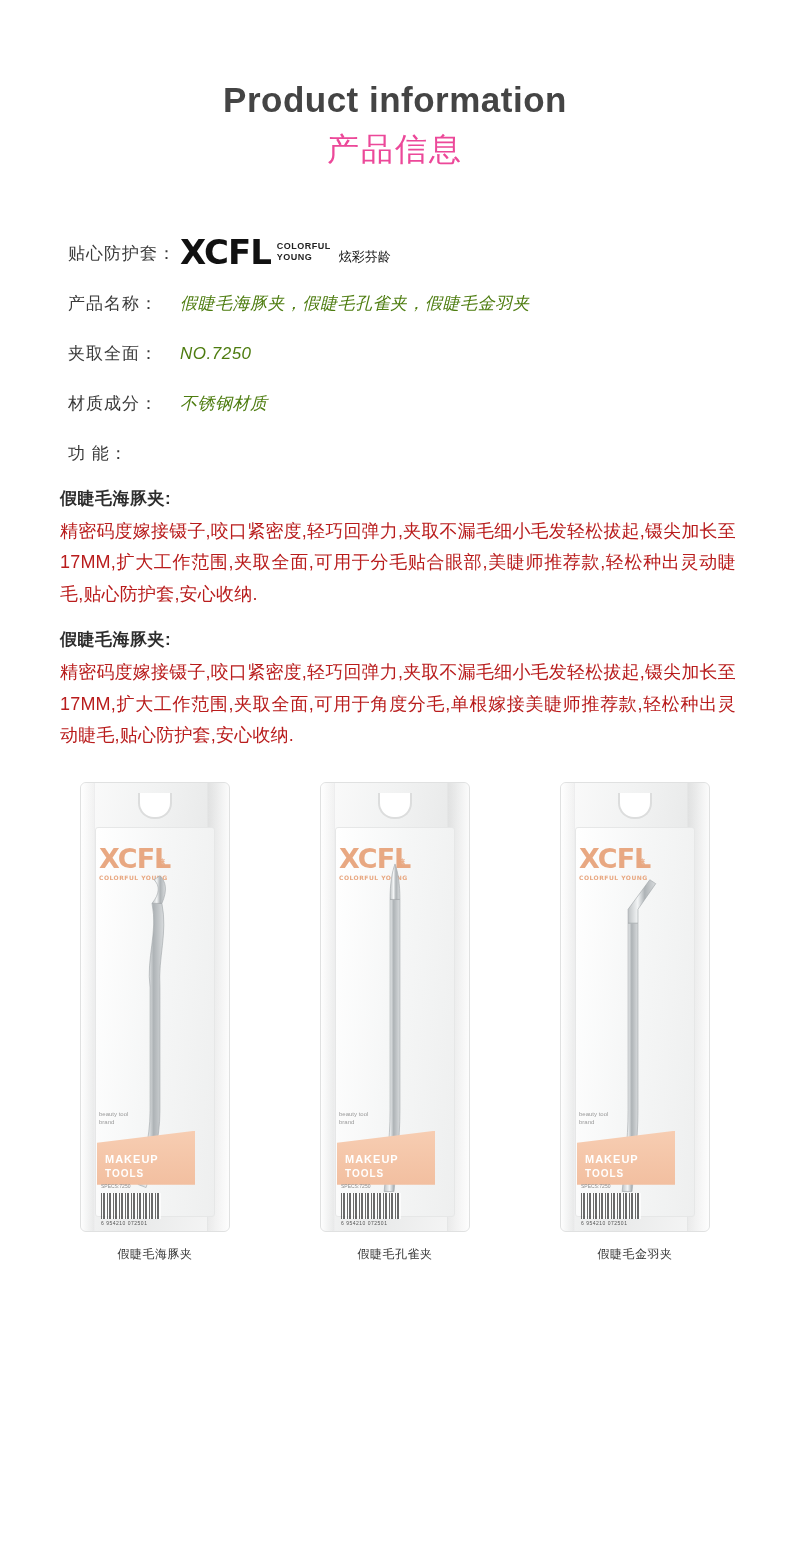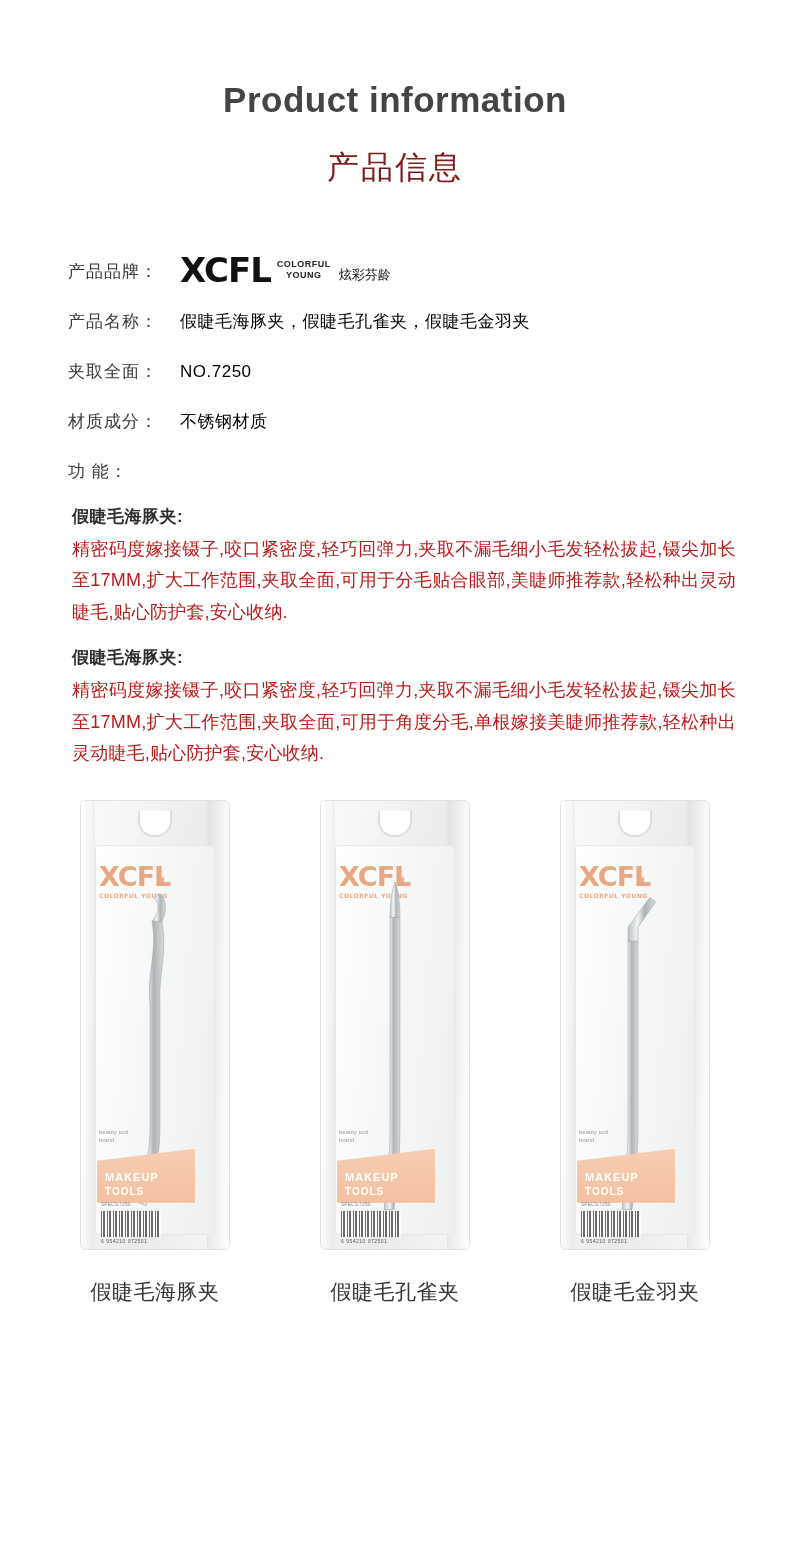"产品信息" .header .title-cn { color: #7f1d1d -> #ec4899; margin-top: 21px -> 3px }
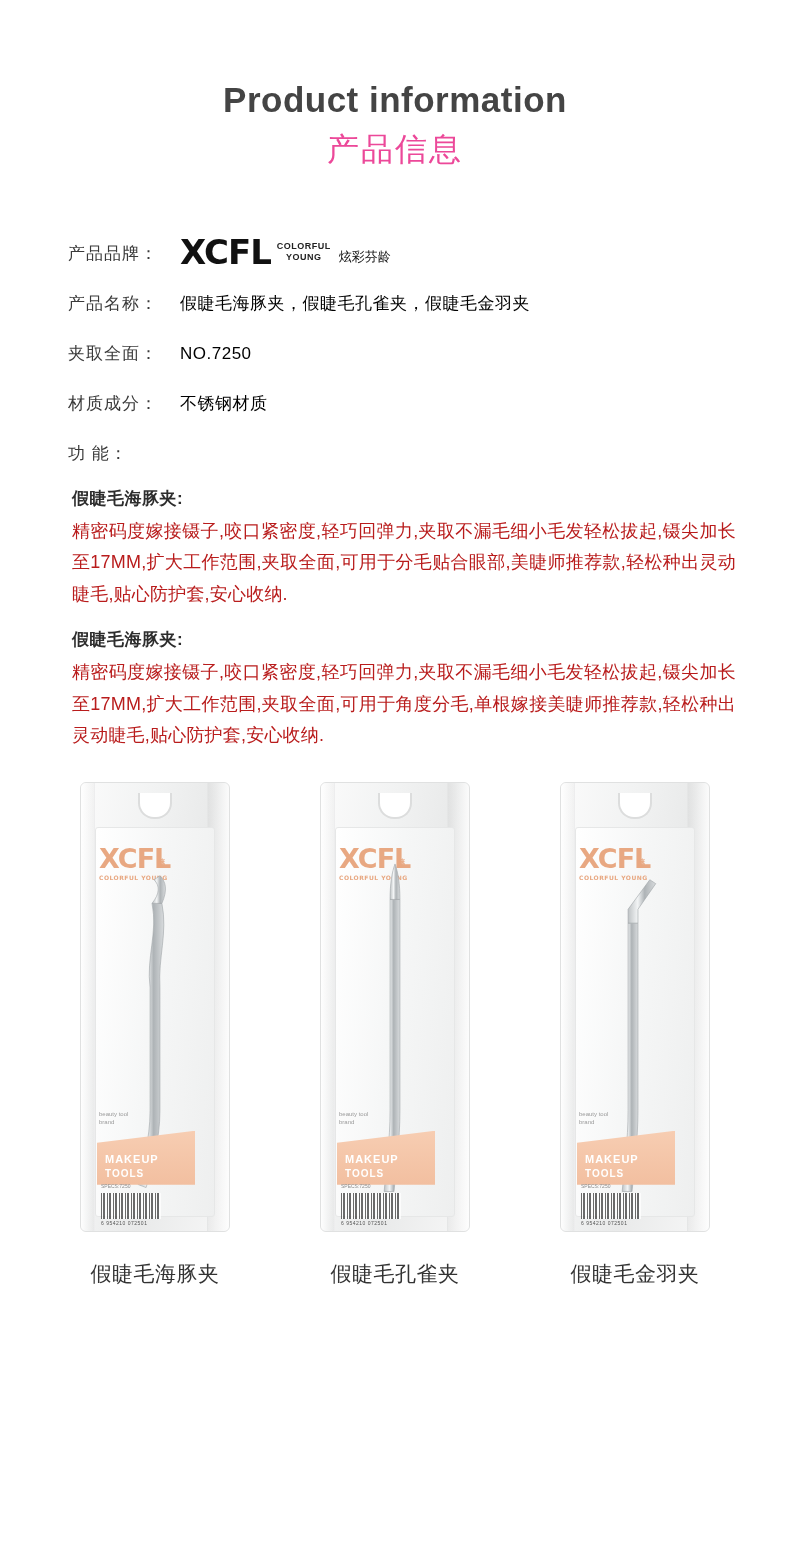"产品品牌：" div.spec-label { text: 产品品牌 -> 贴心防护套 }
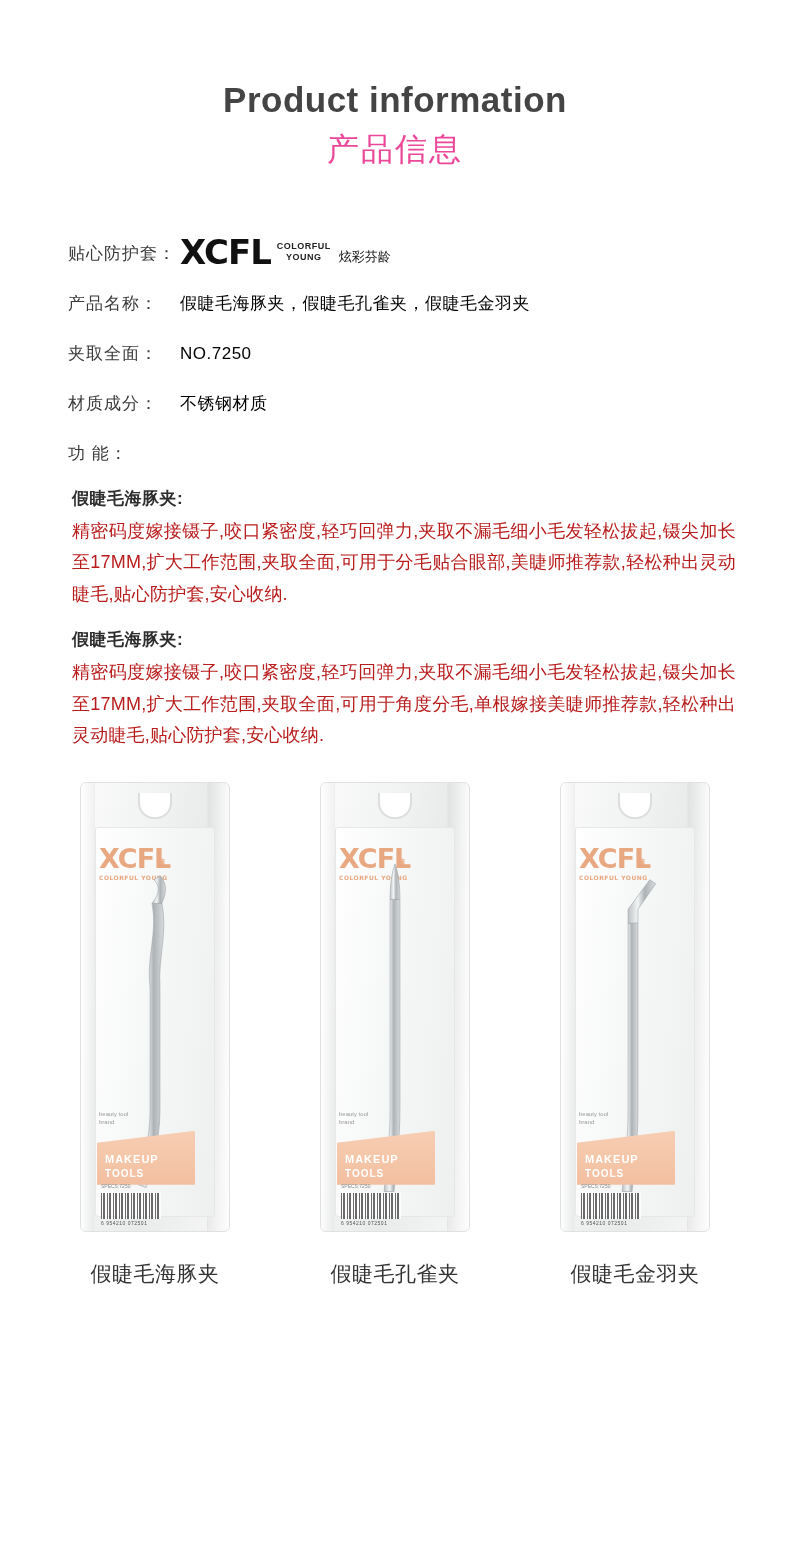"COLORFUL" .brand-sub .en1, .brand-sub .en2 { text-align: center -> none }
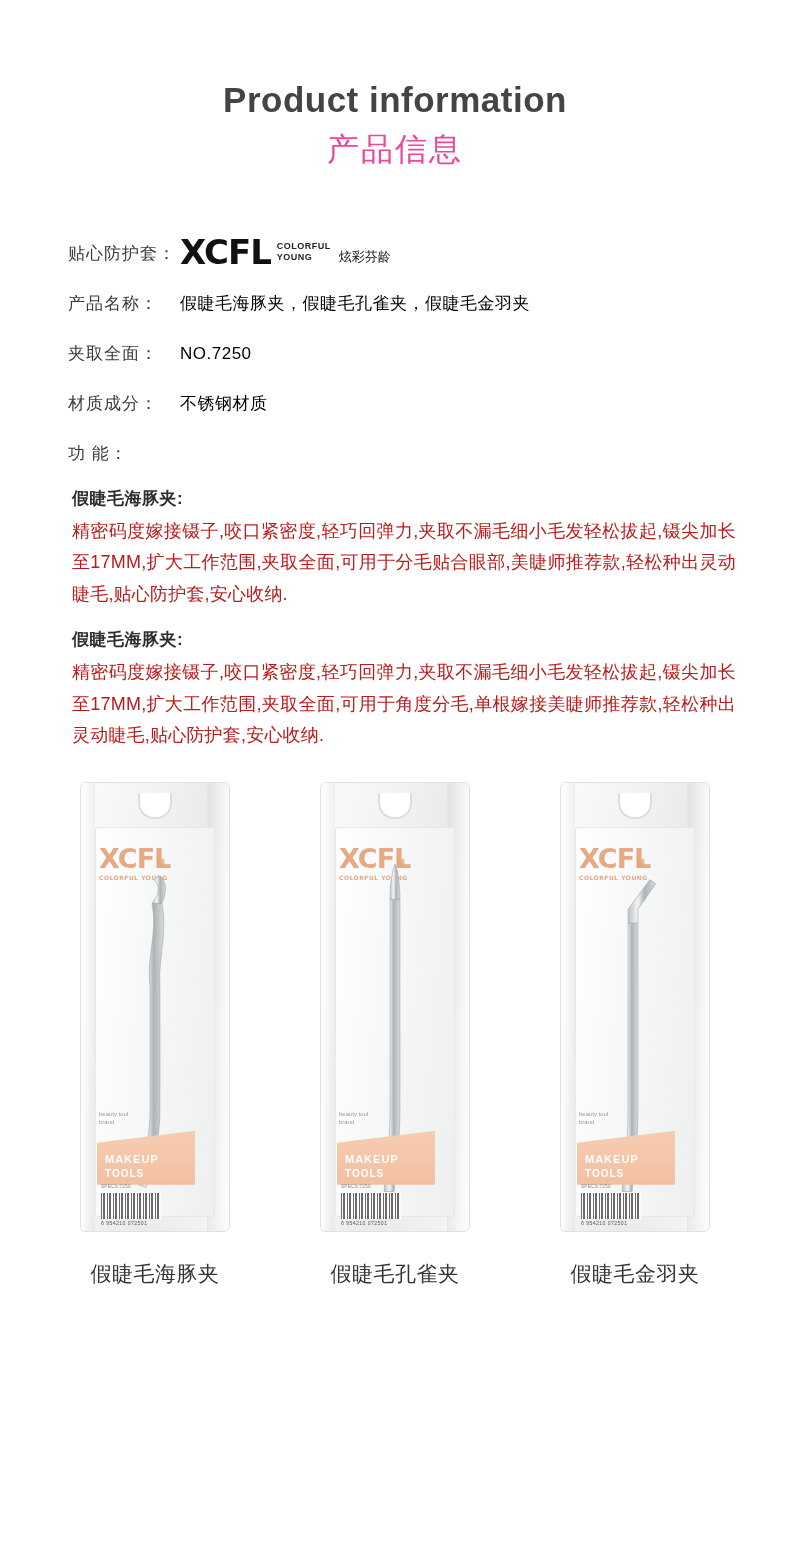"假睫毛海豚夹，假睫毛孔雀夹，假睫毛金羽夹" .spec-value { color: #000000 -> #4d7c0f; font-style: none -> italic }
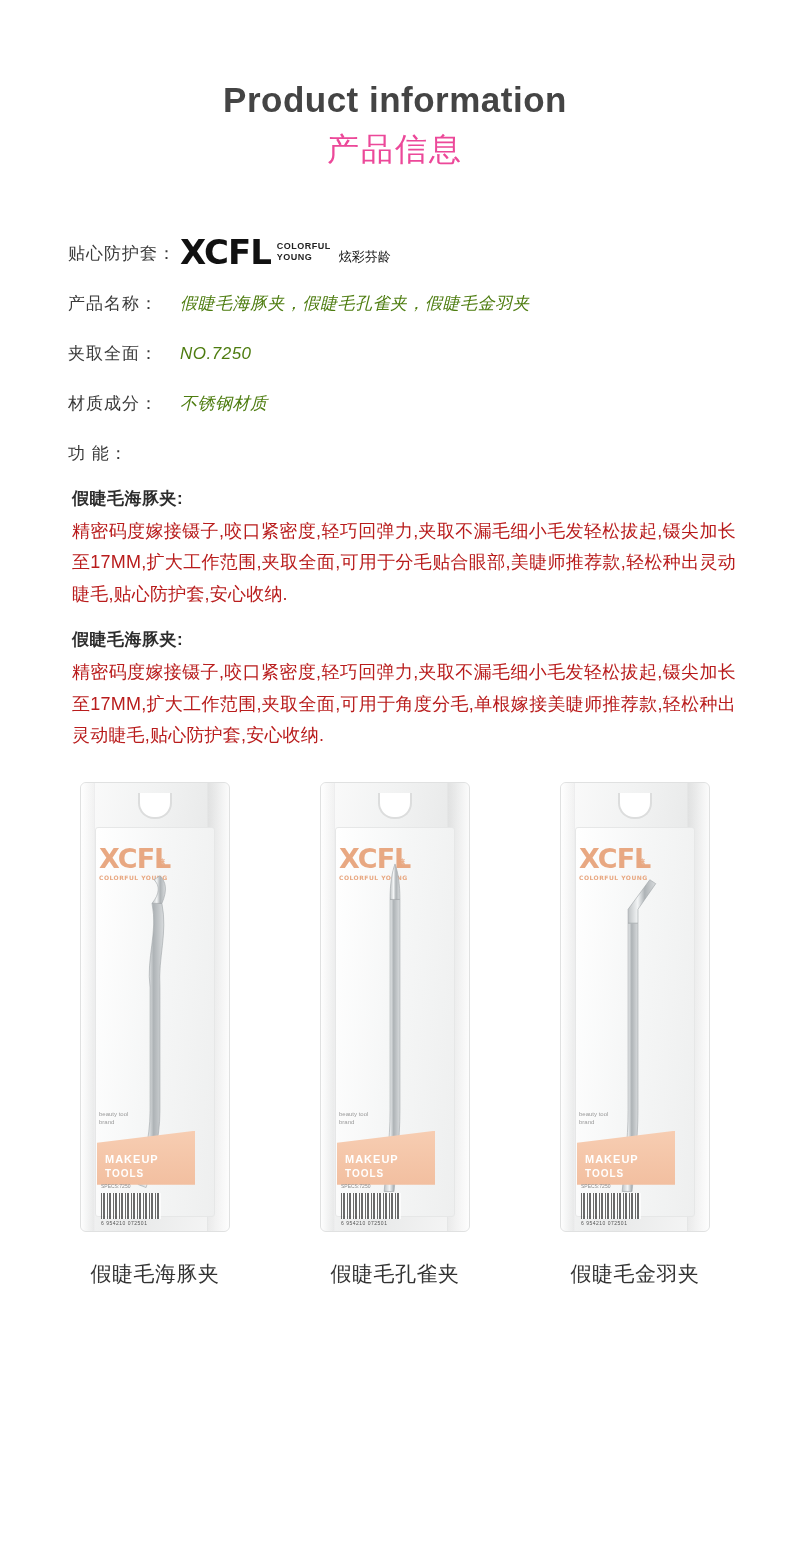"假睫毛海豚夹:" .descriptions { margin-left: 12px -> none }
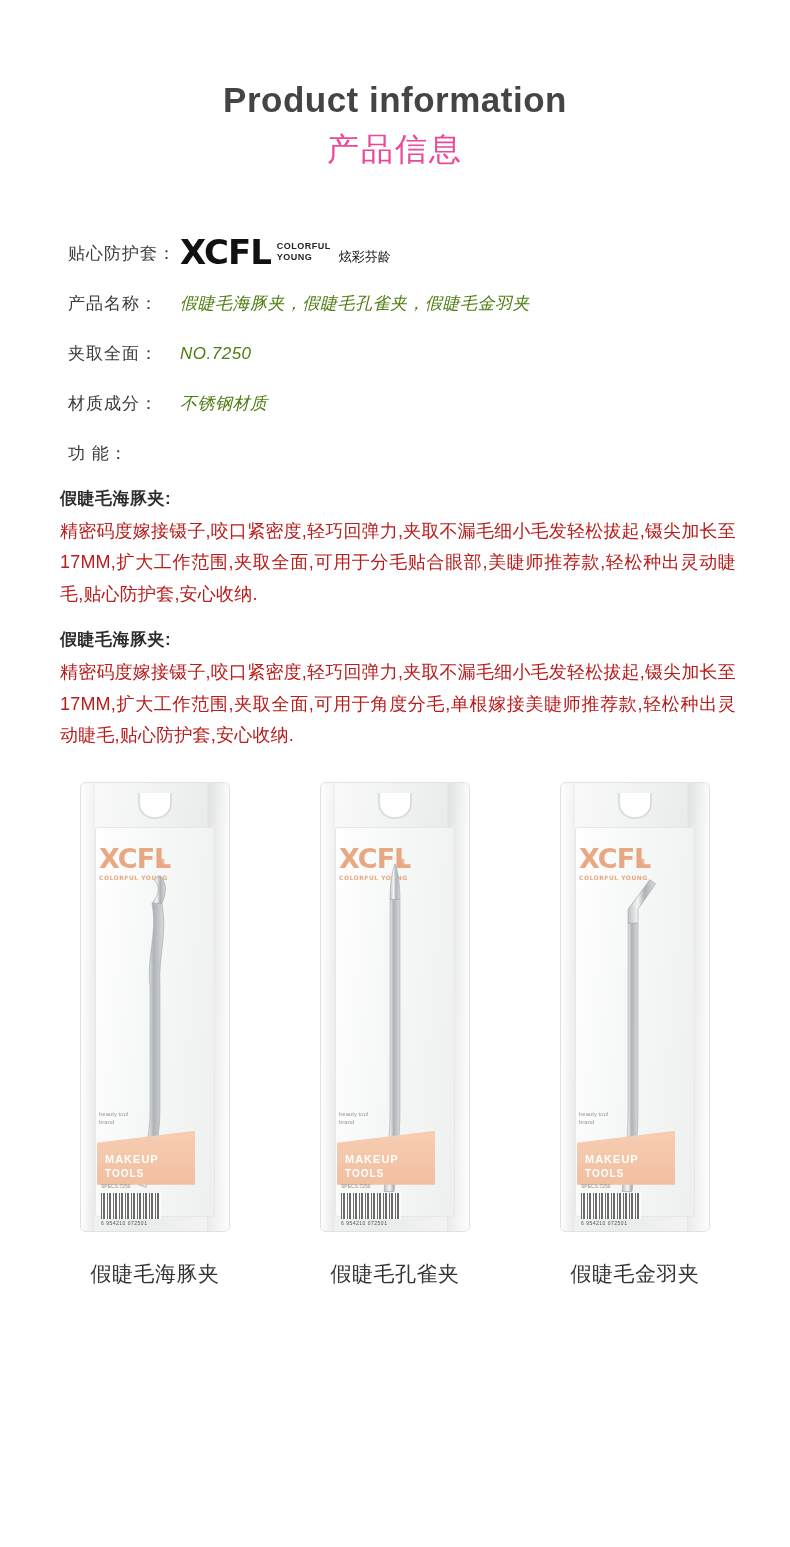"假睫毛海豚夹" .caption { font-size: 21px -> 12px; margin-top: 28px -> 14px }
